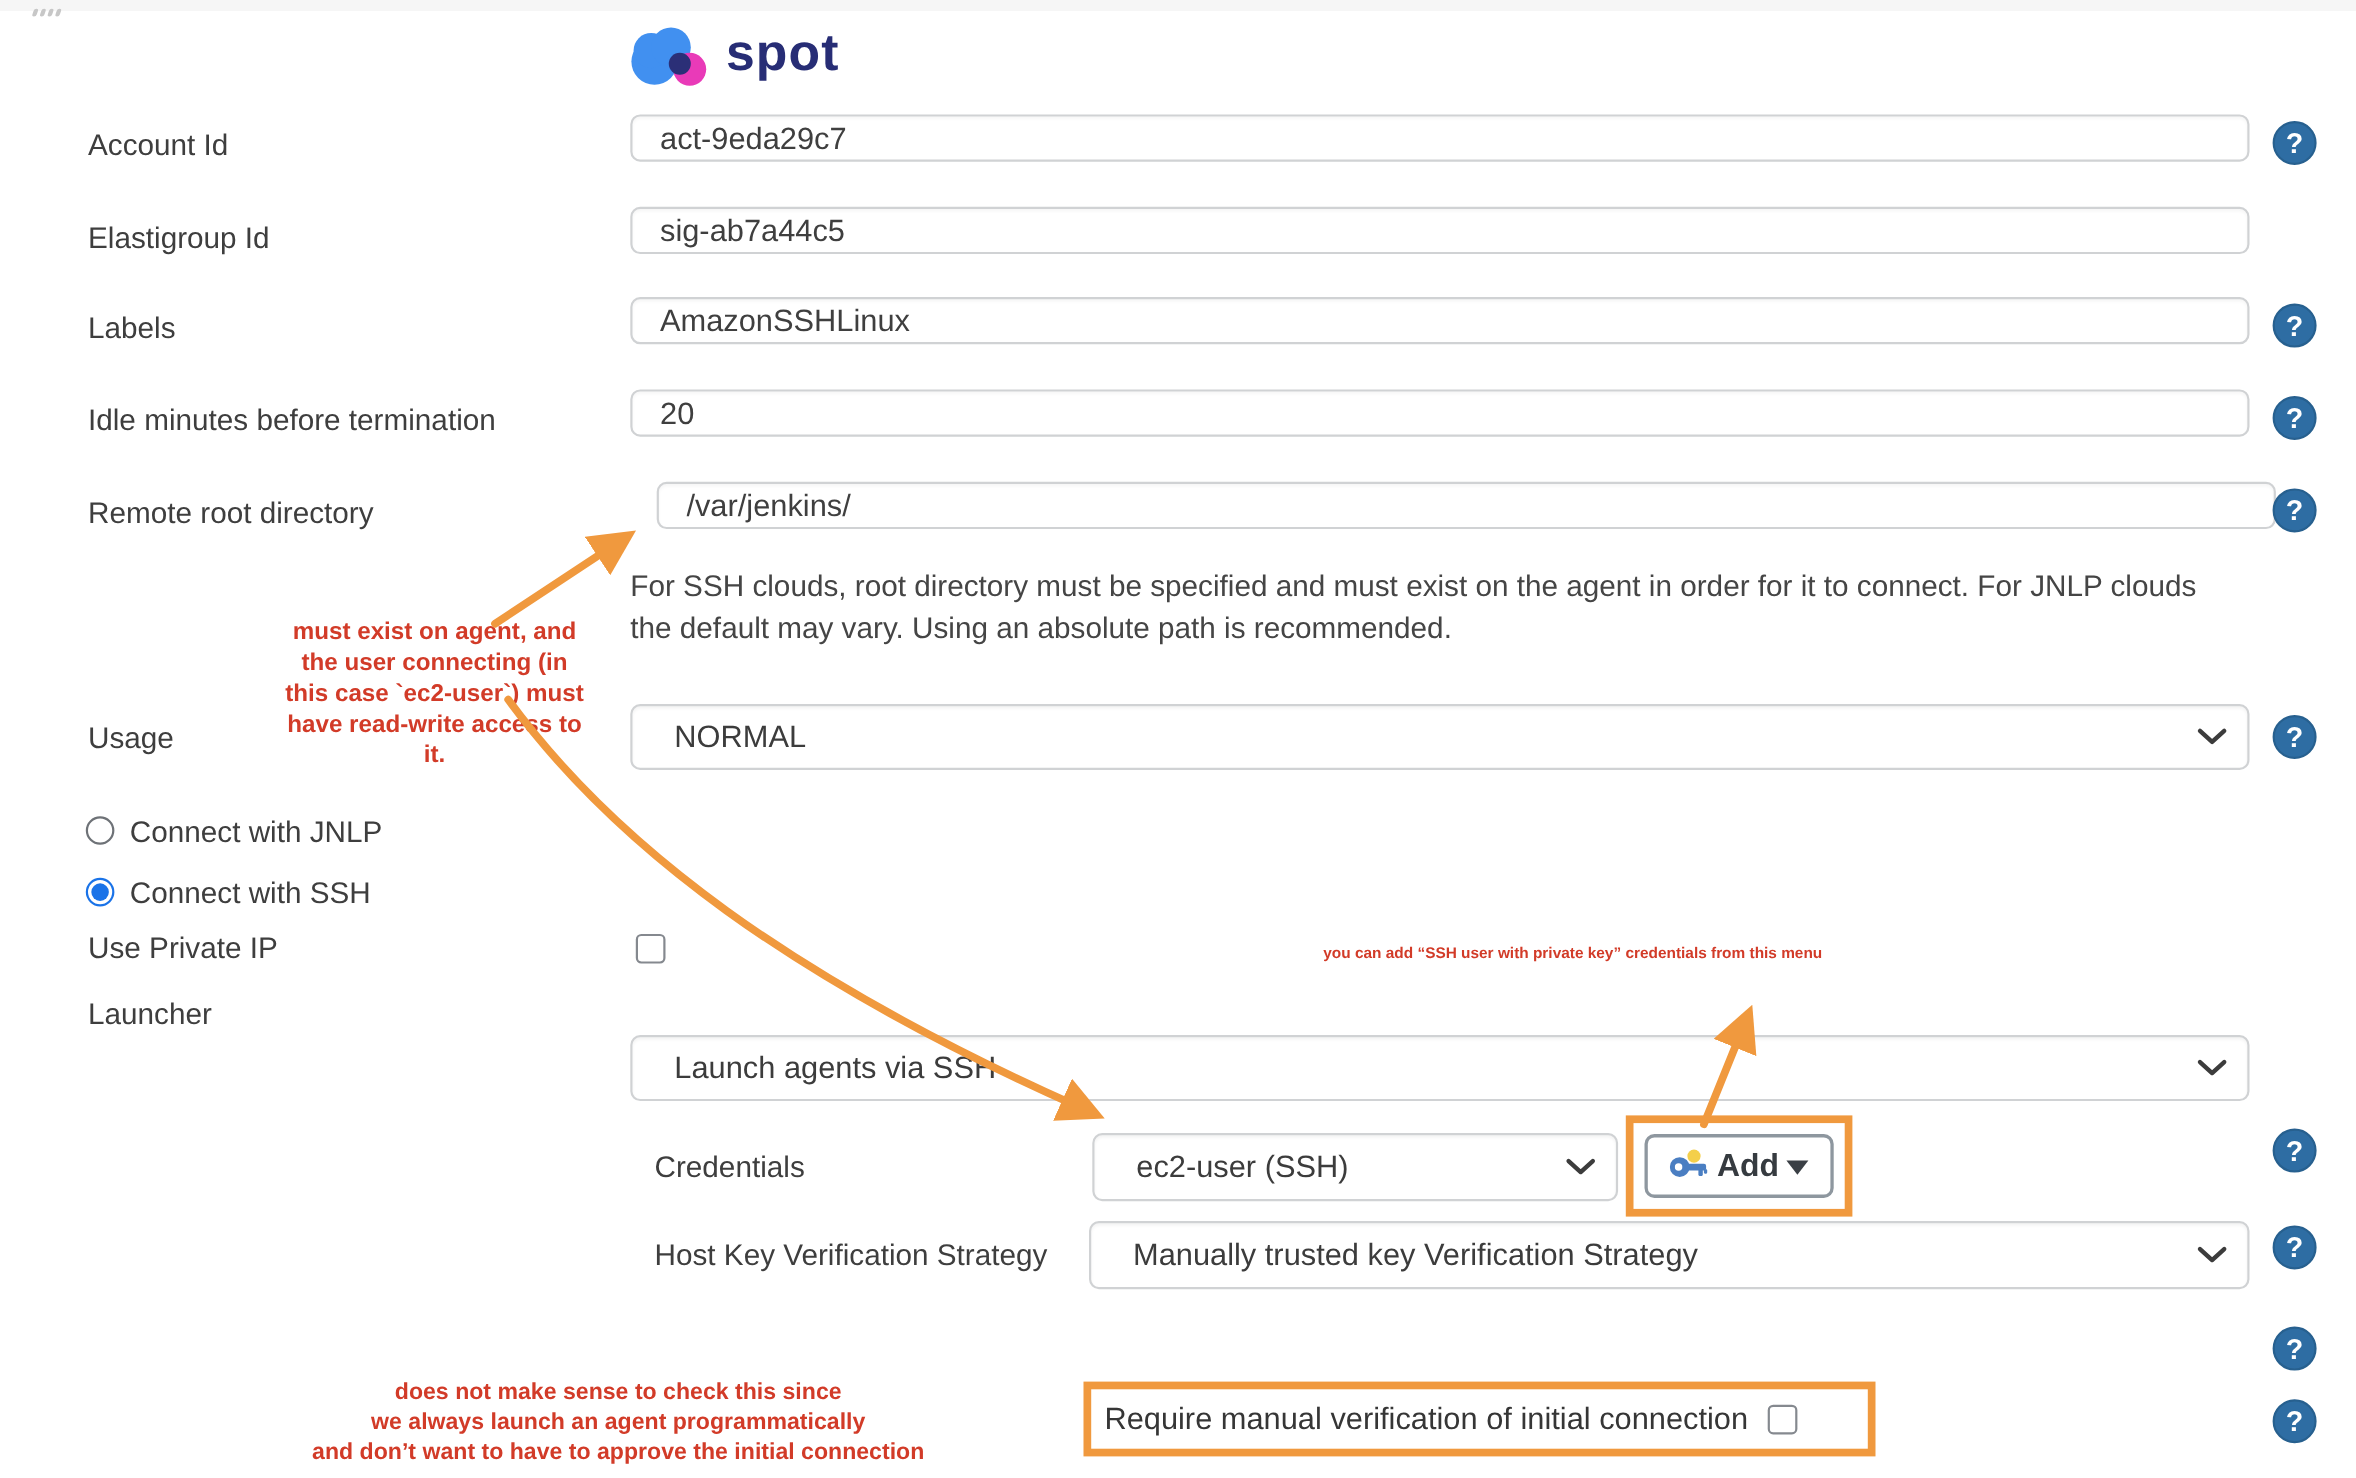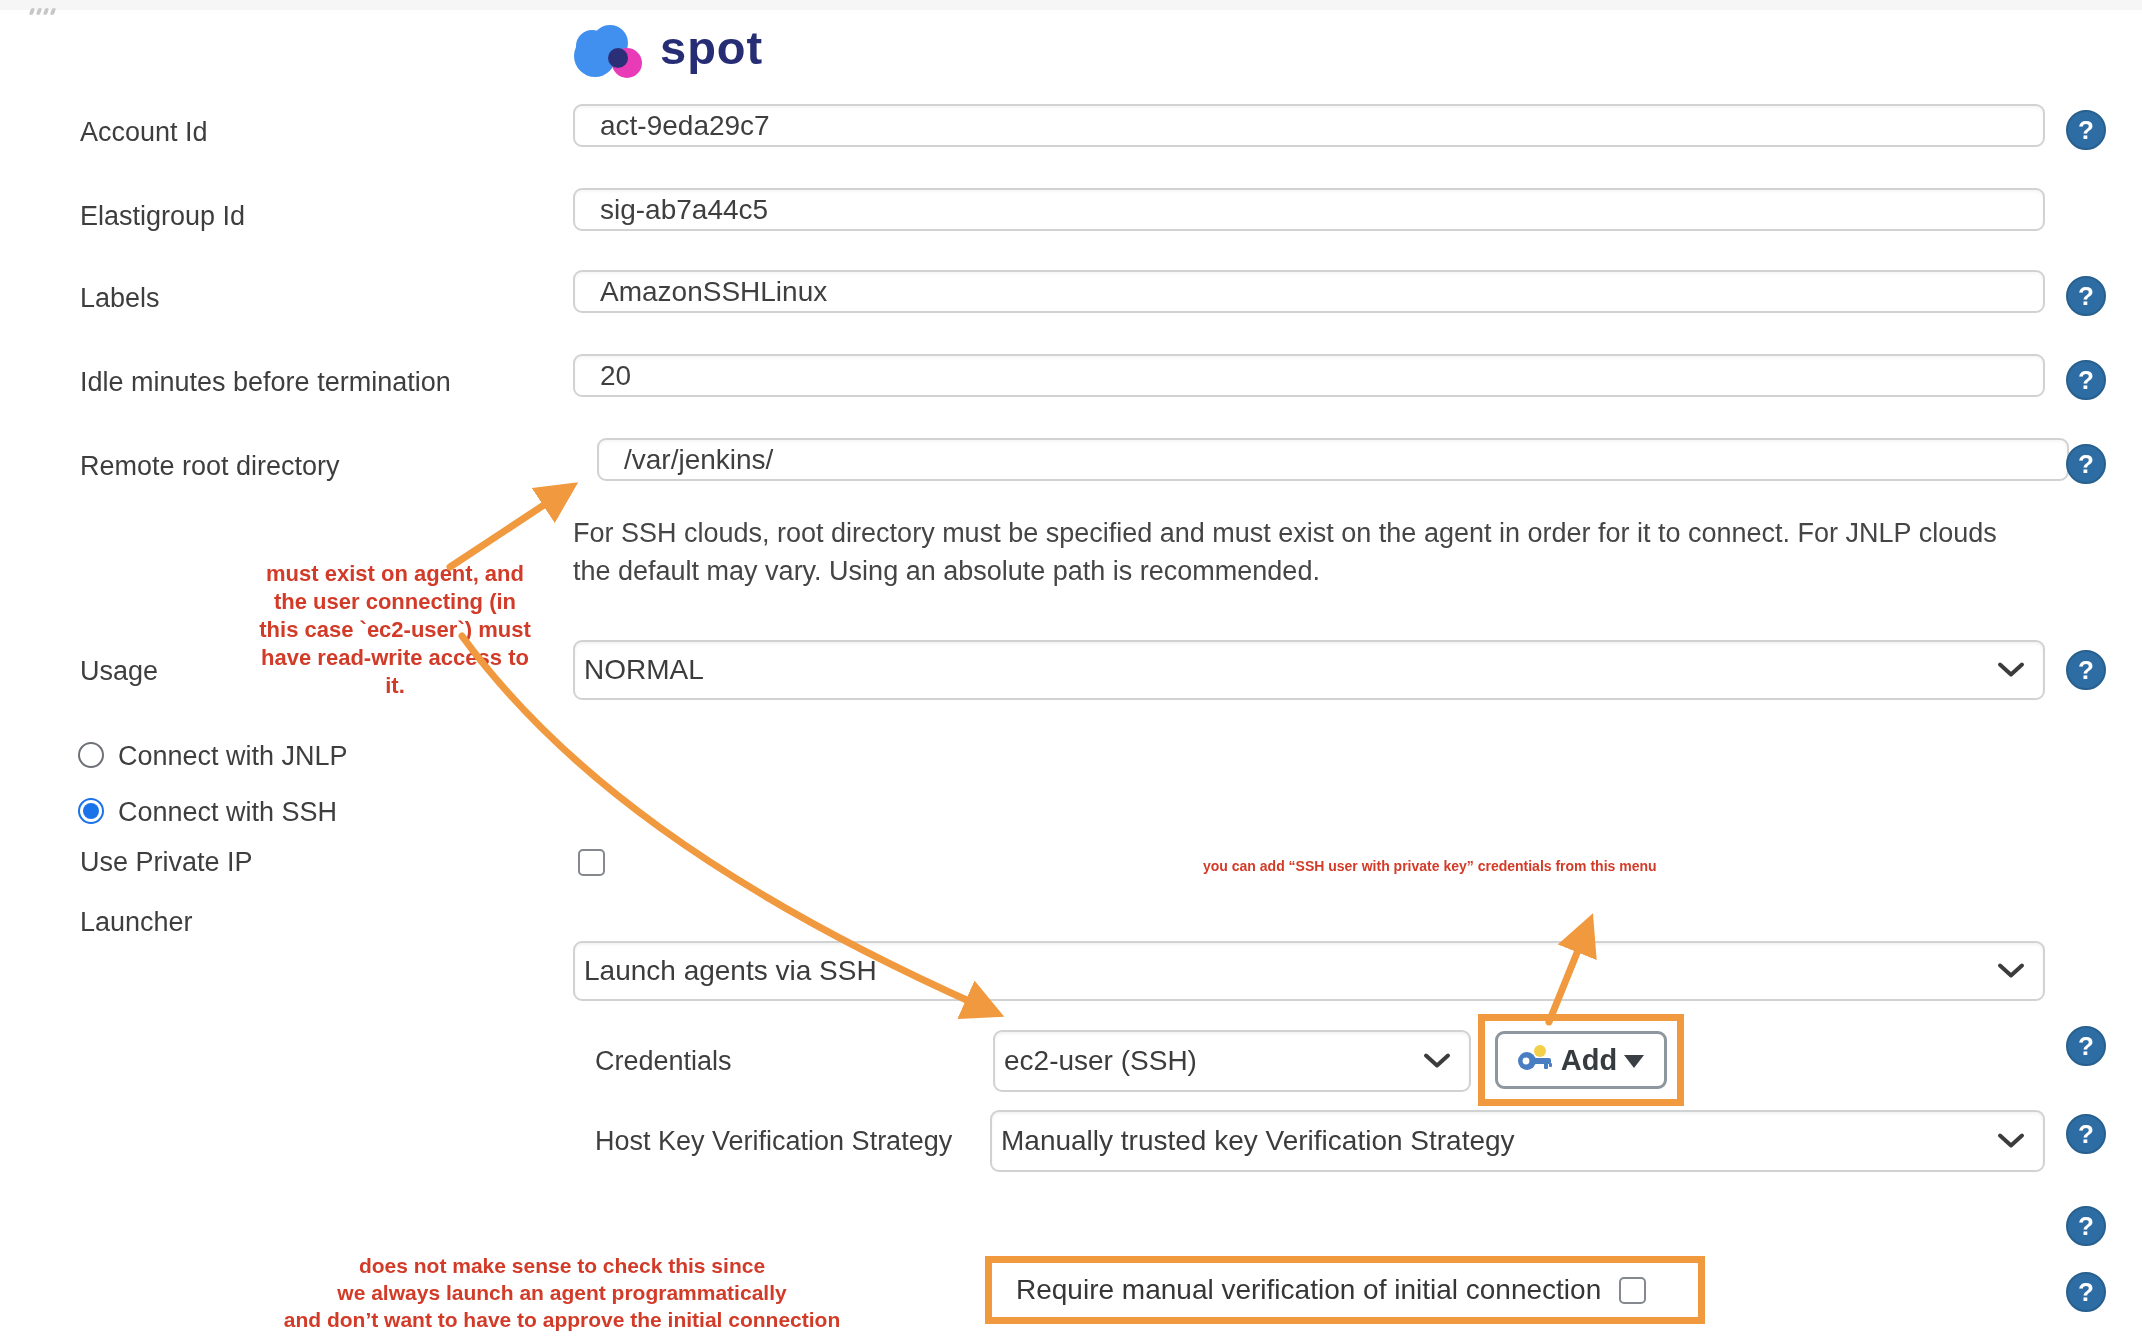"NORMAL" .select { padding: 0 60px 0 9px -> 0 60px 0 38px }
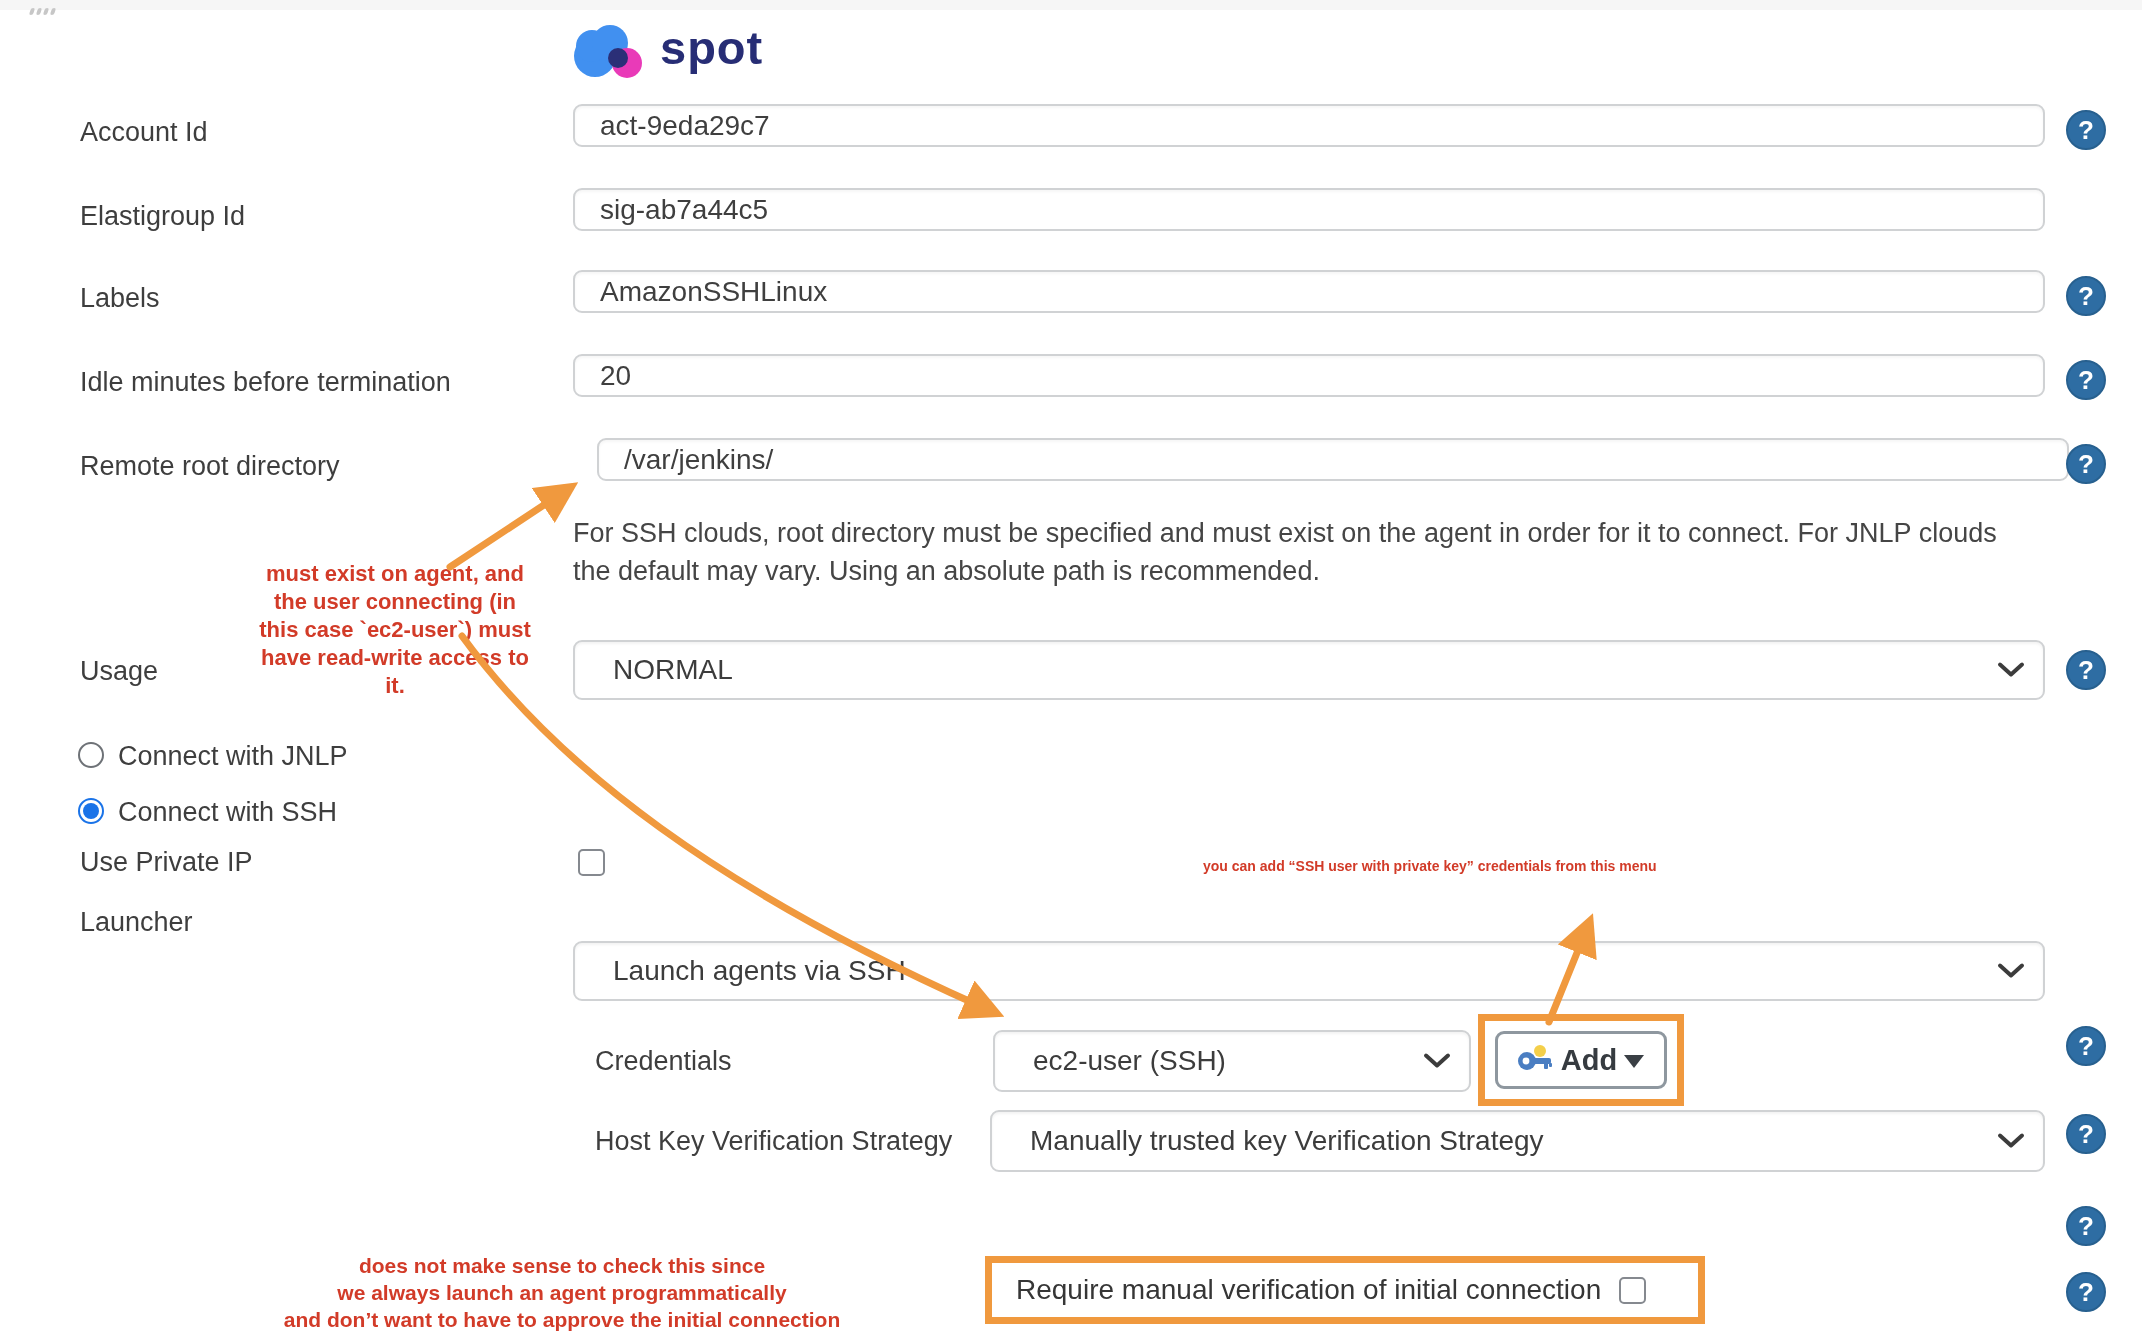"Require manual verification of initial" .reqbox { padding-left: 24px -> 12px }
